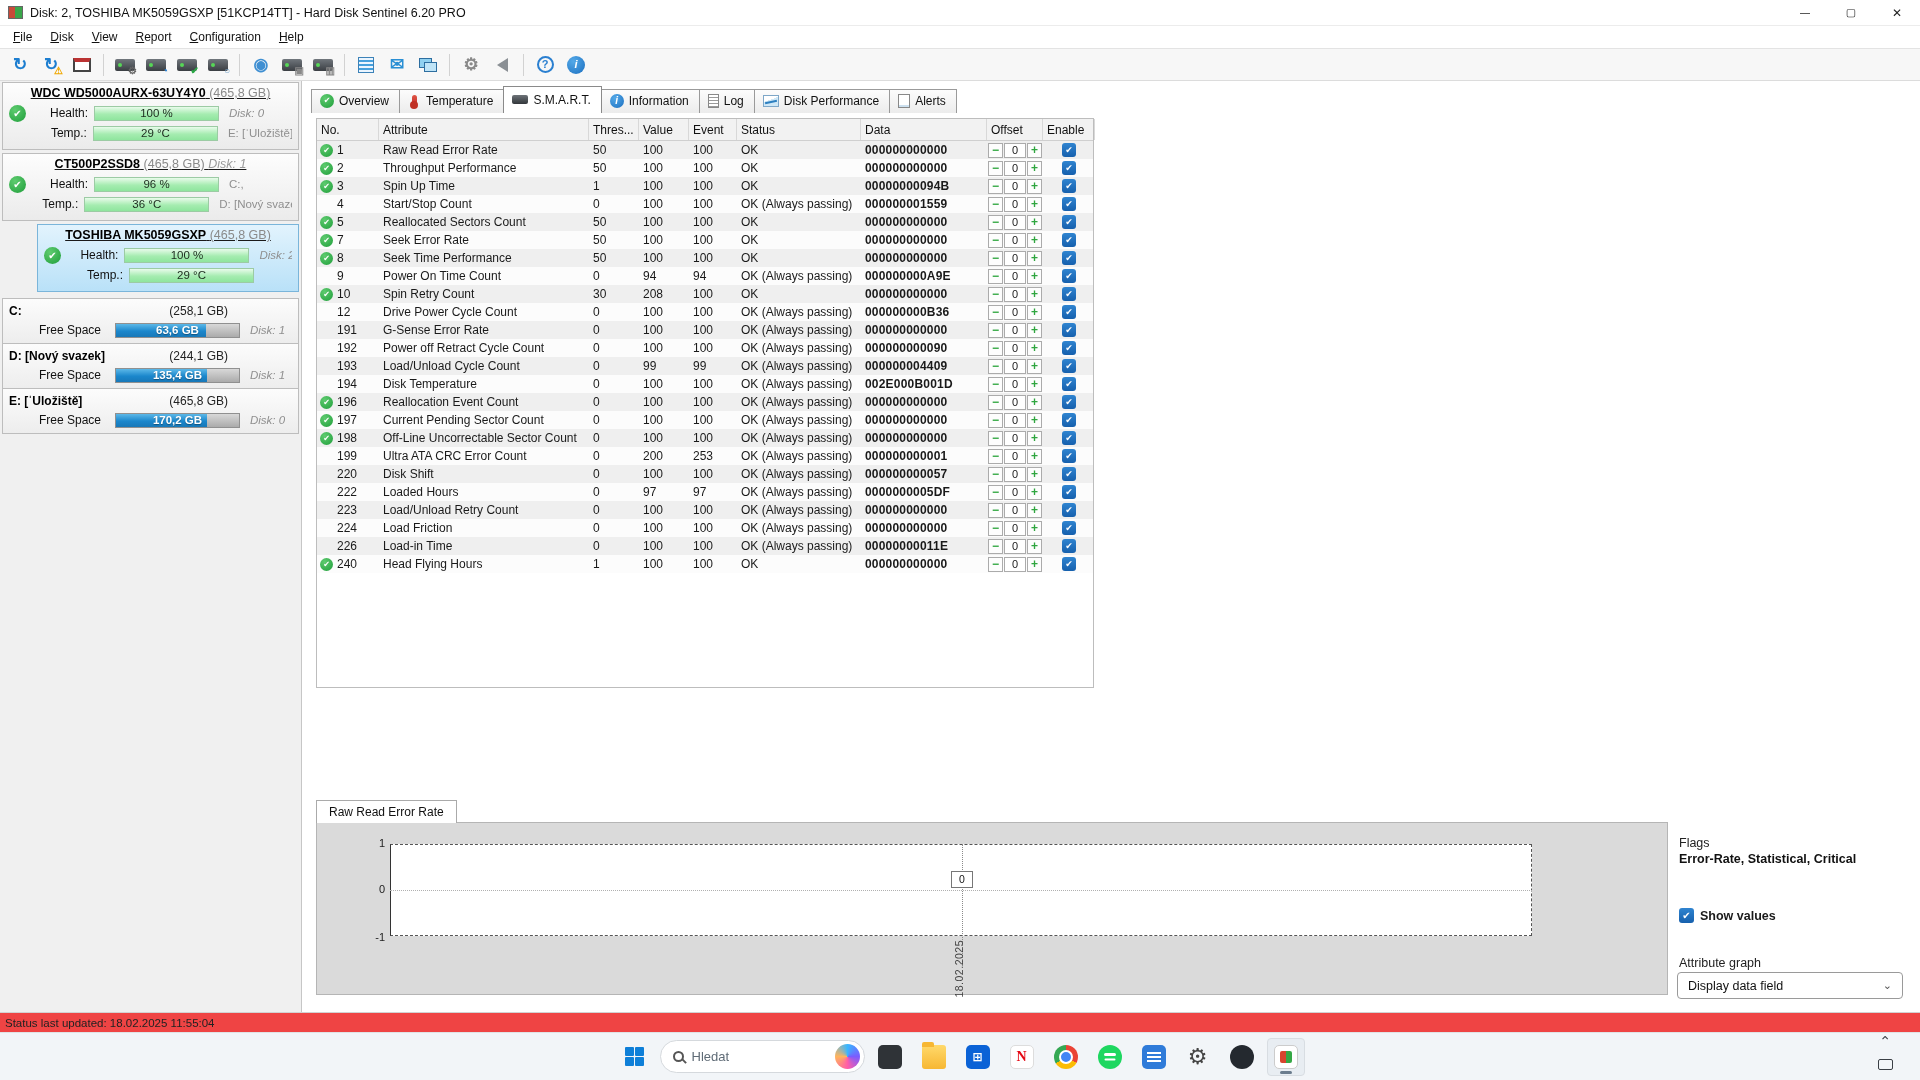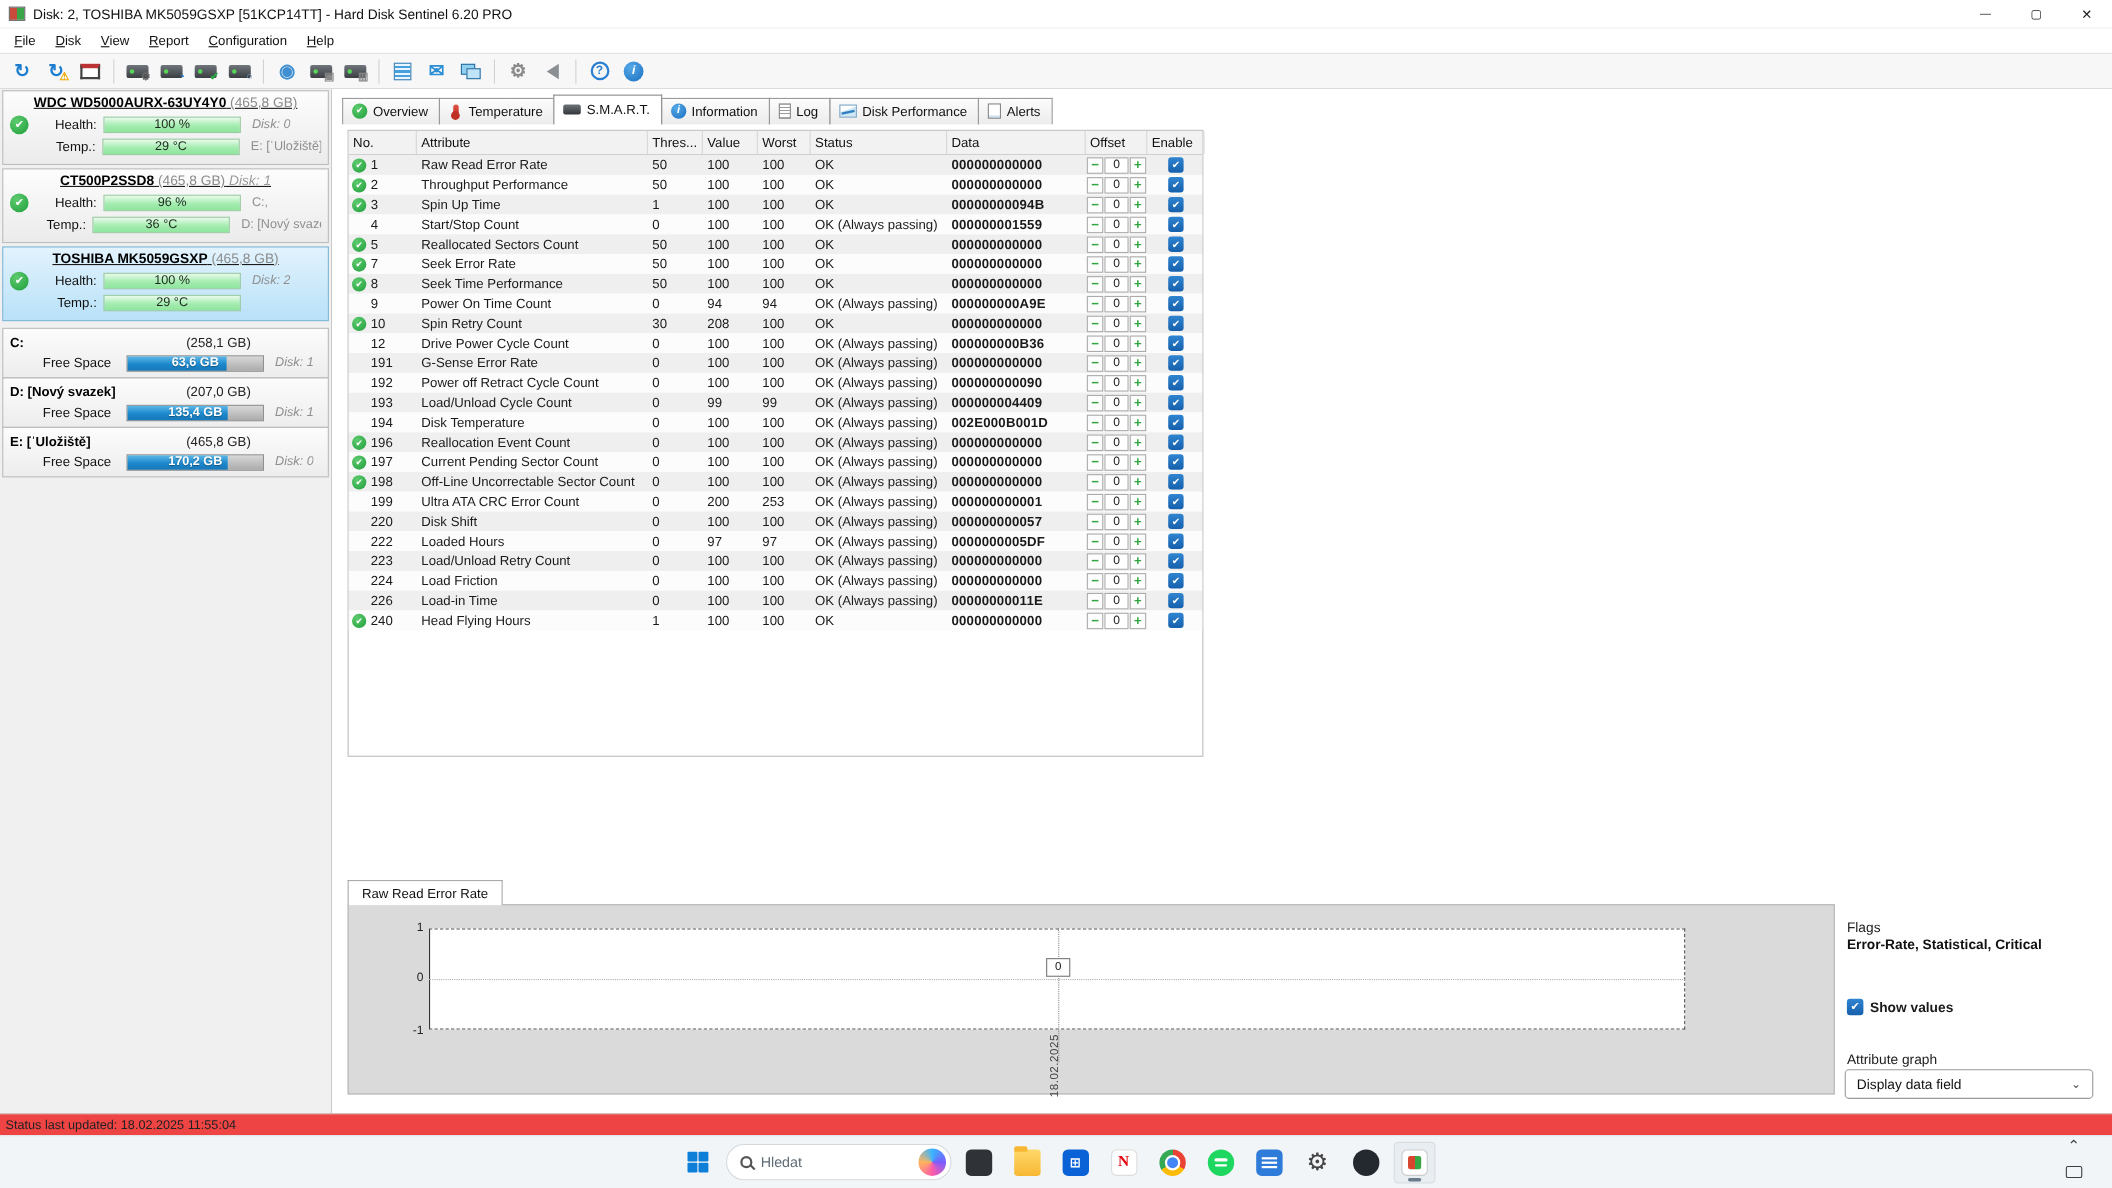"Worst" div { text: Worst -> Event }
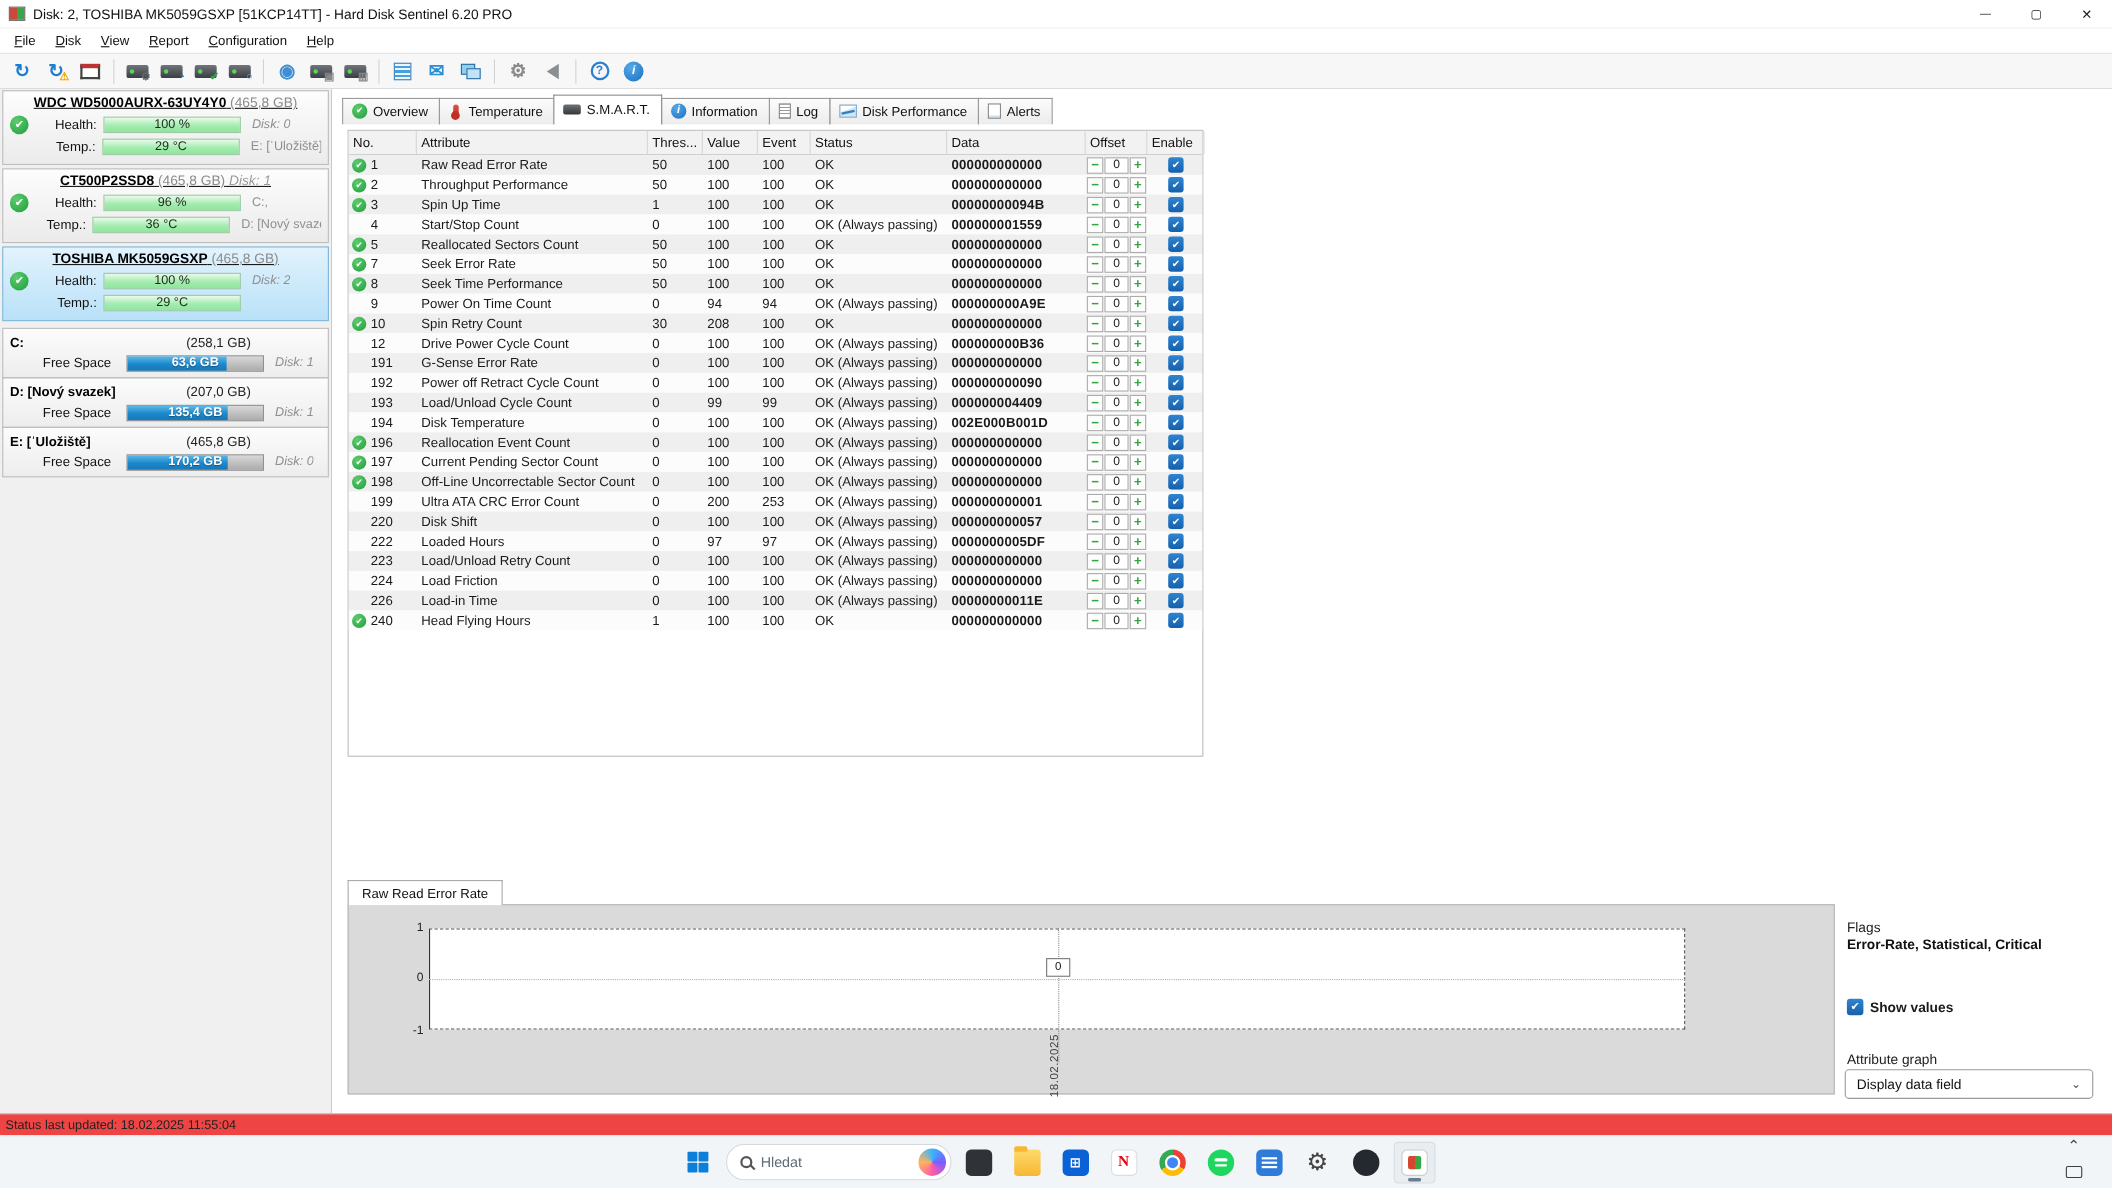"TOSHIBA MK5059GSXP (465,8 GB)" .disk-panel.selected { margin-left: none -> 35px }
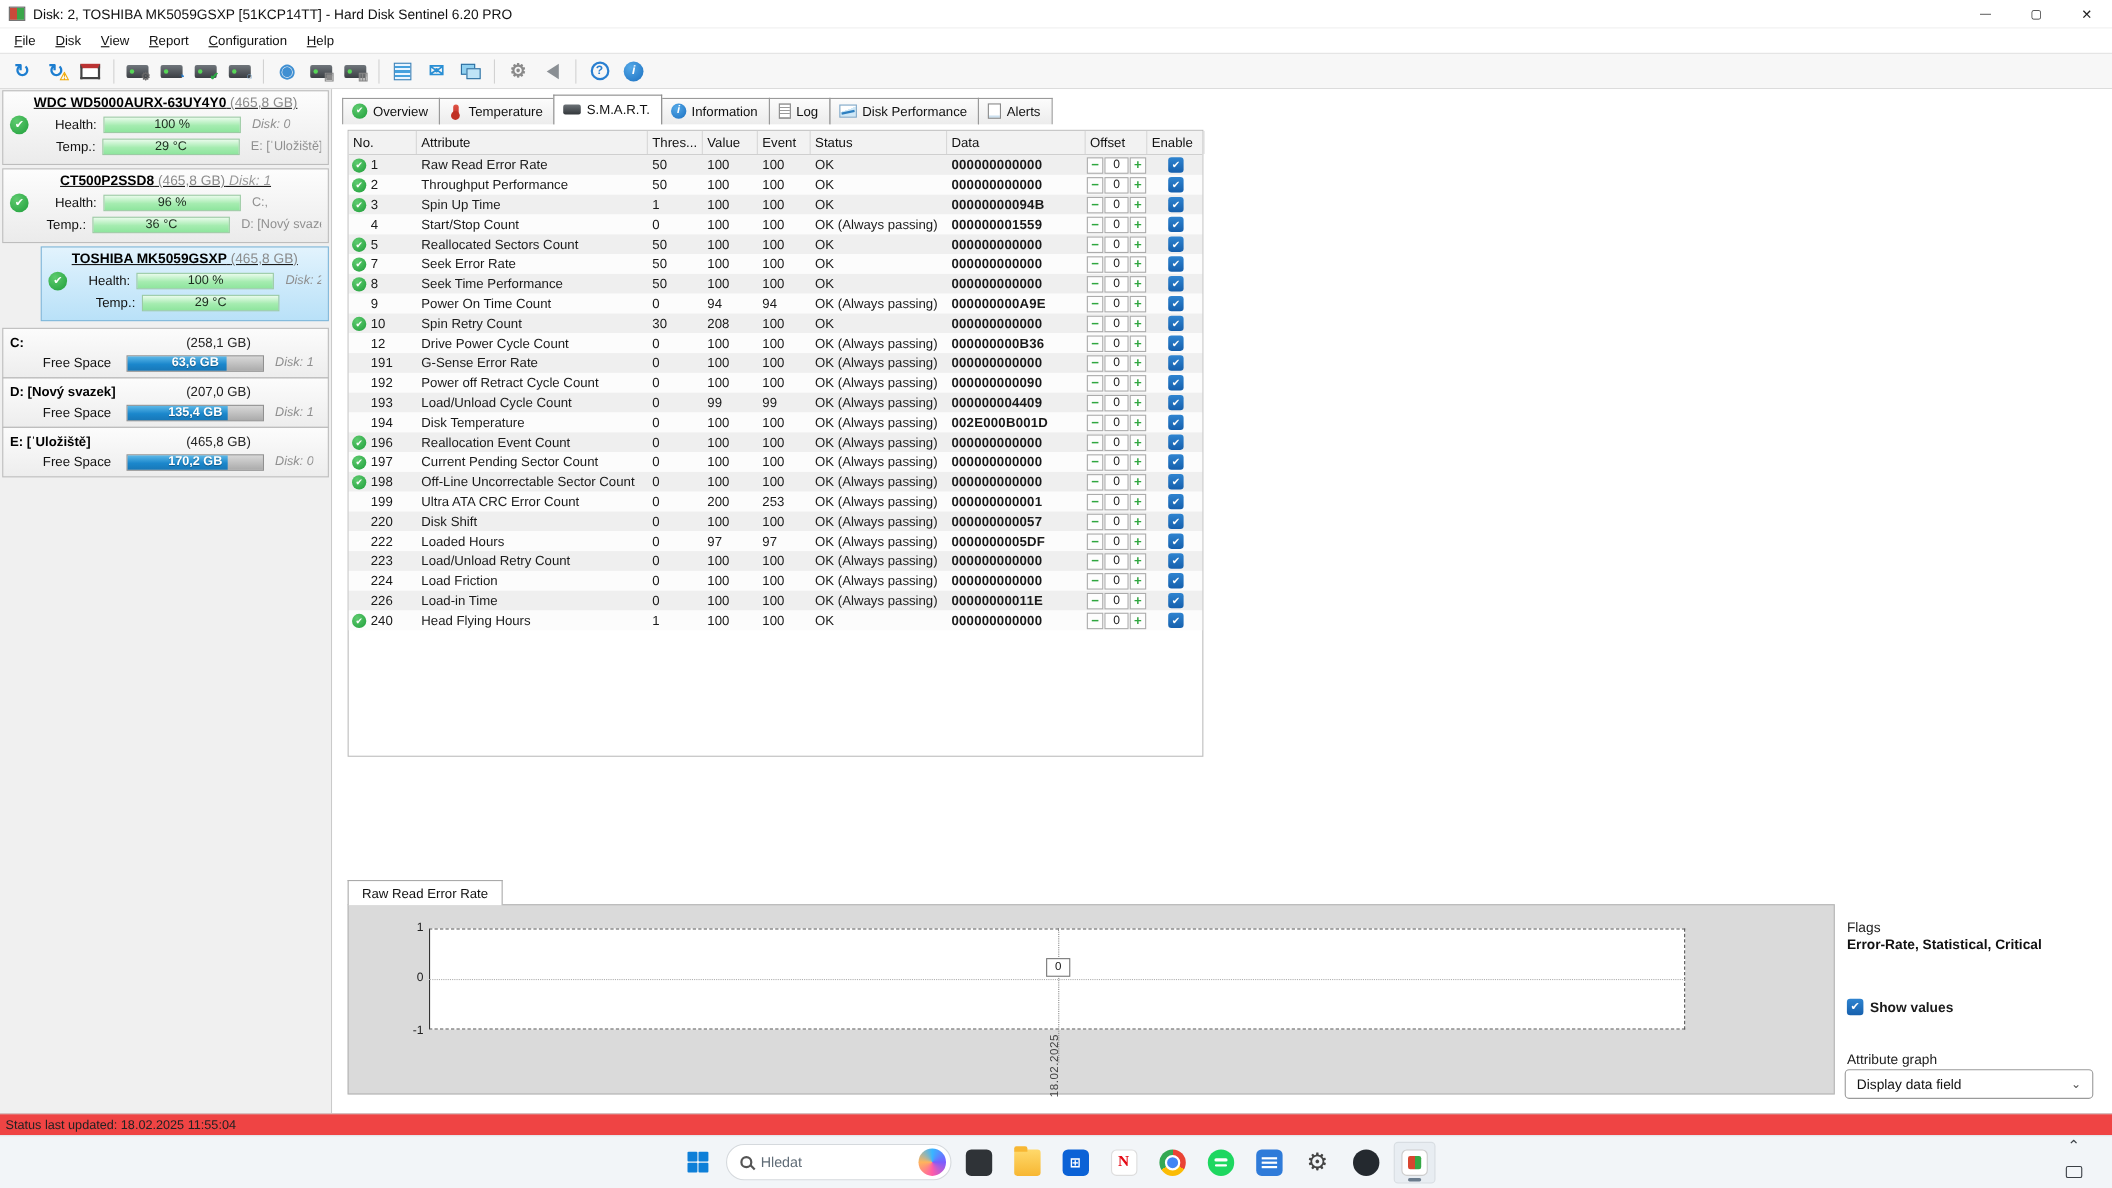"(207,0 GB)" span.part-size { text: 207,0 -> 244,1 }
